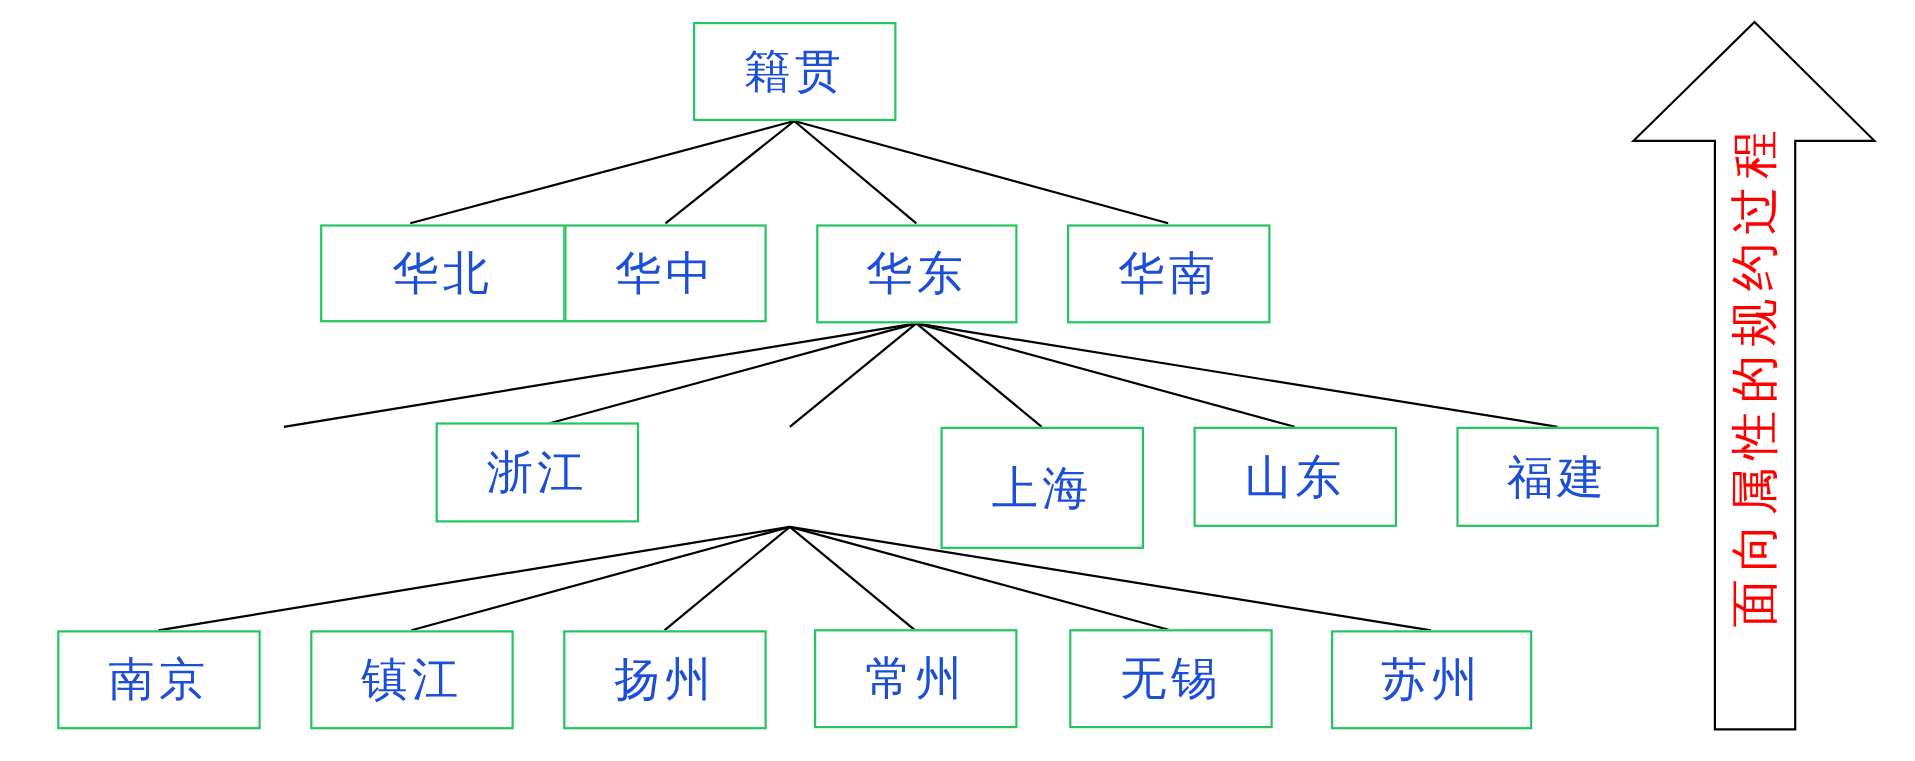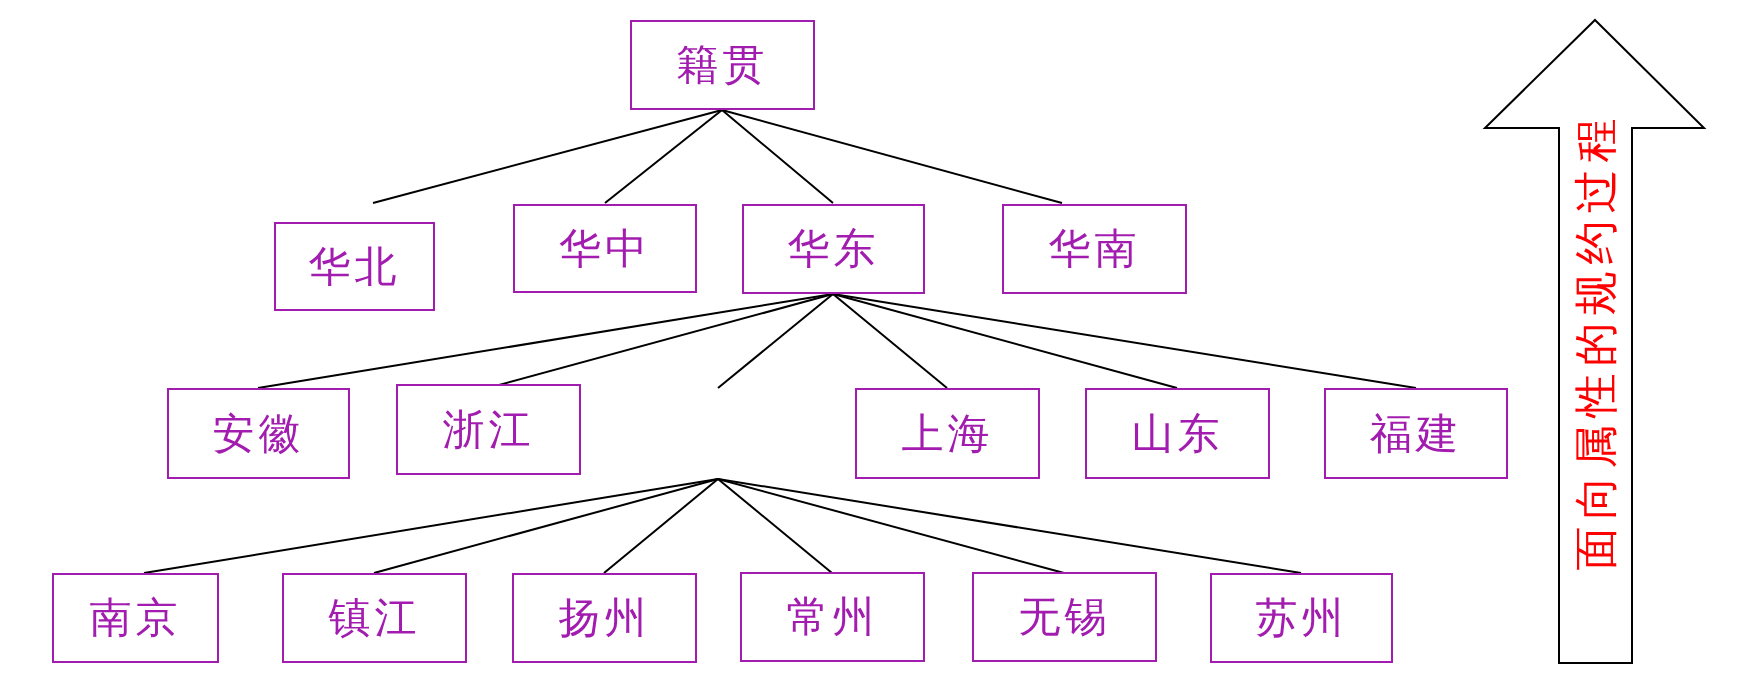"籍贯" .node { border: 2px solid #a21caf -> 2px solid #22c55e; color: #a21caf -> #1d4ed8 }
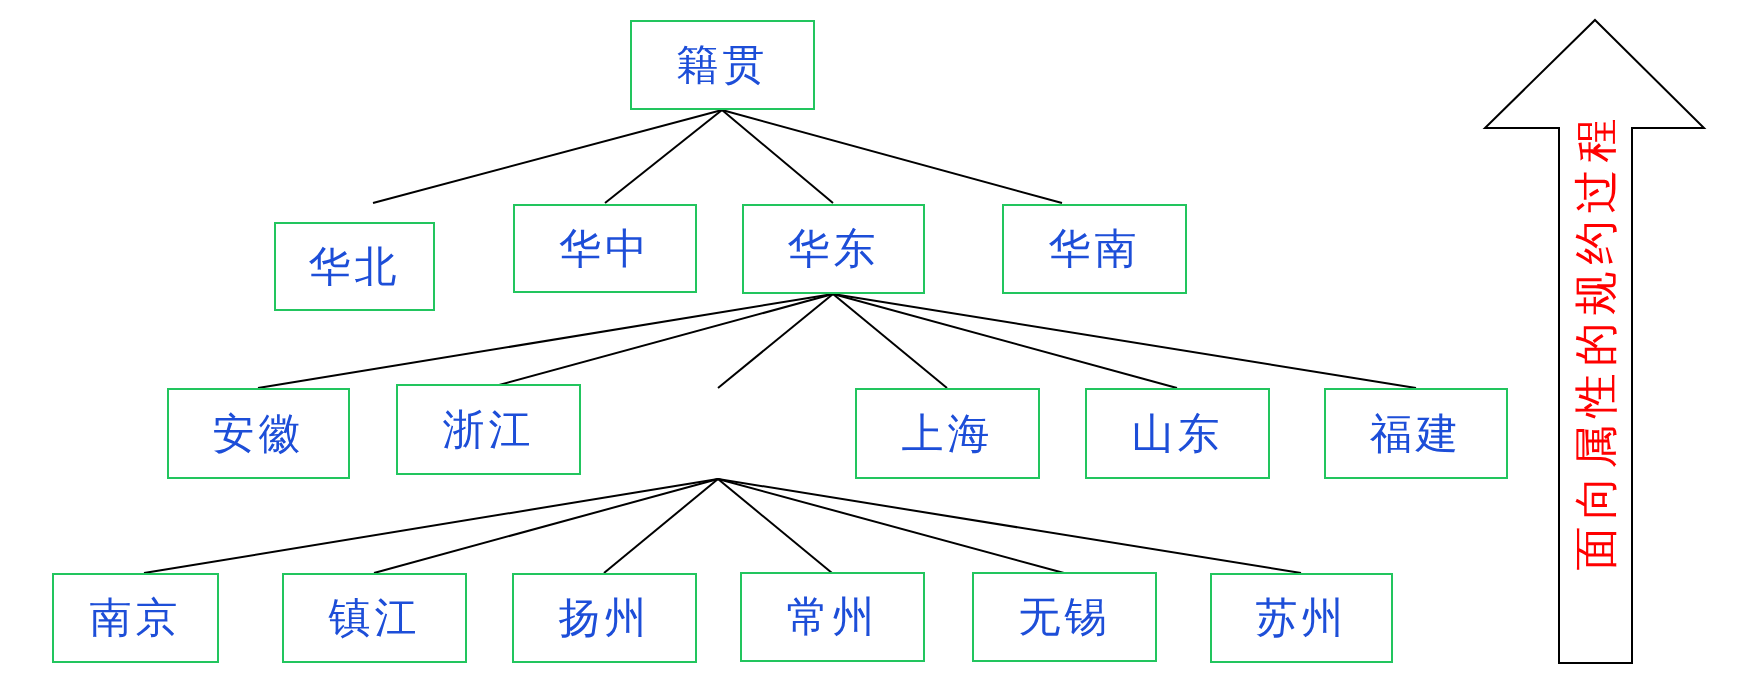"华北" div.node { left: 274px -> 291px; margin-top: 18px -> none; width: 161px -> 223px }
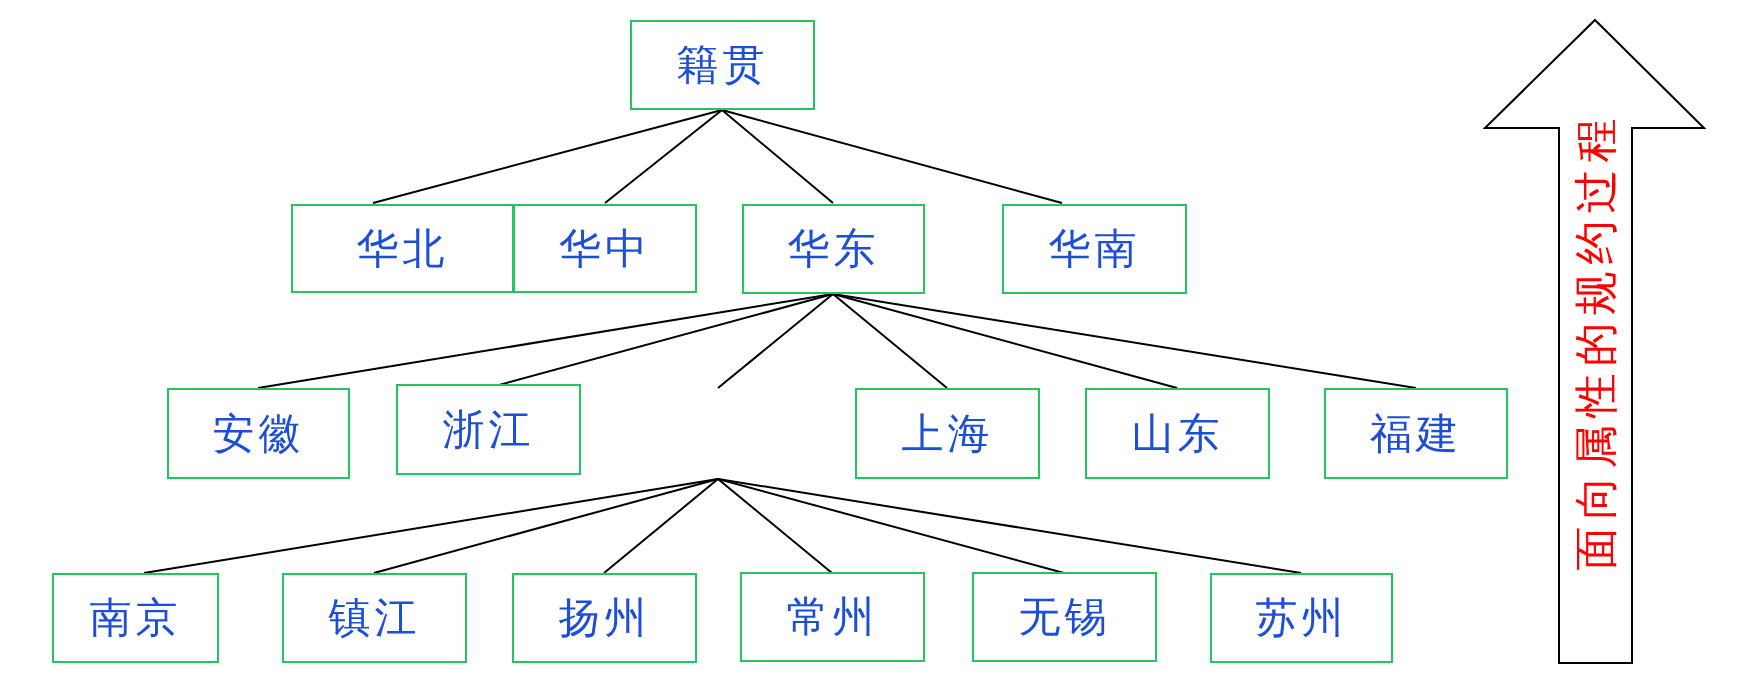"华南" div.node { margin-left: 32px -> none }
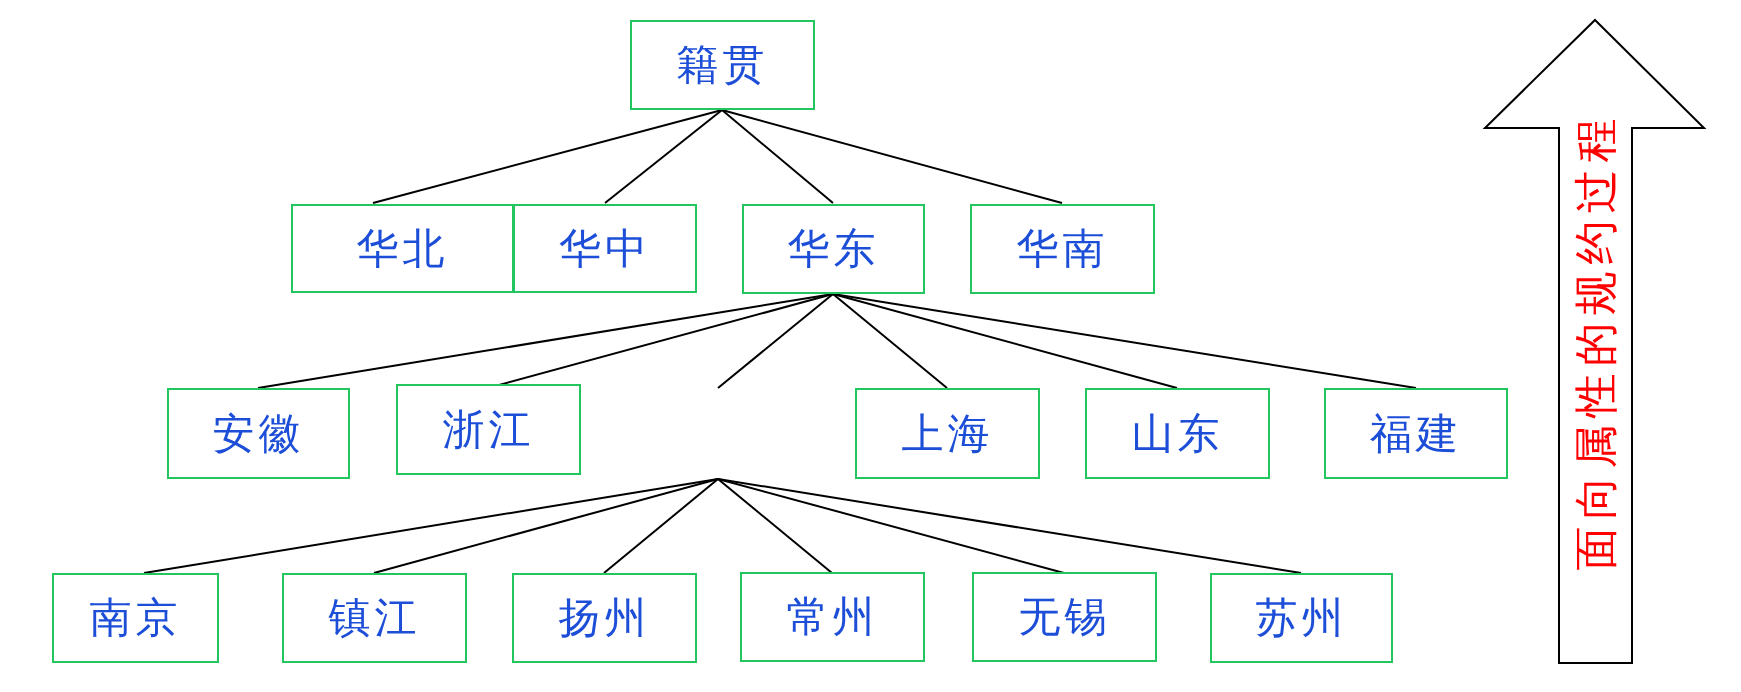"安徽" div.node { html: <div>安徽</div> -> none }
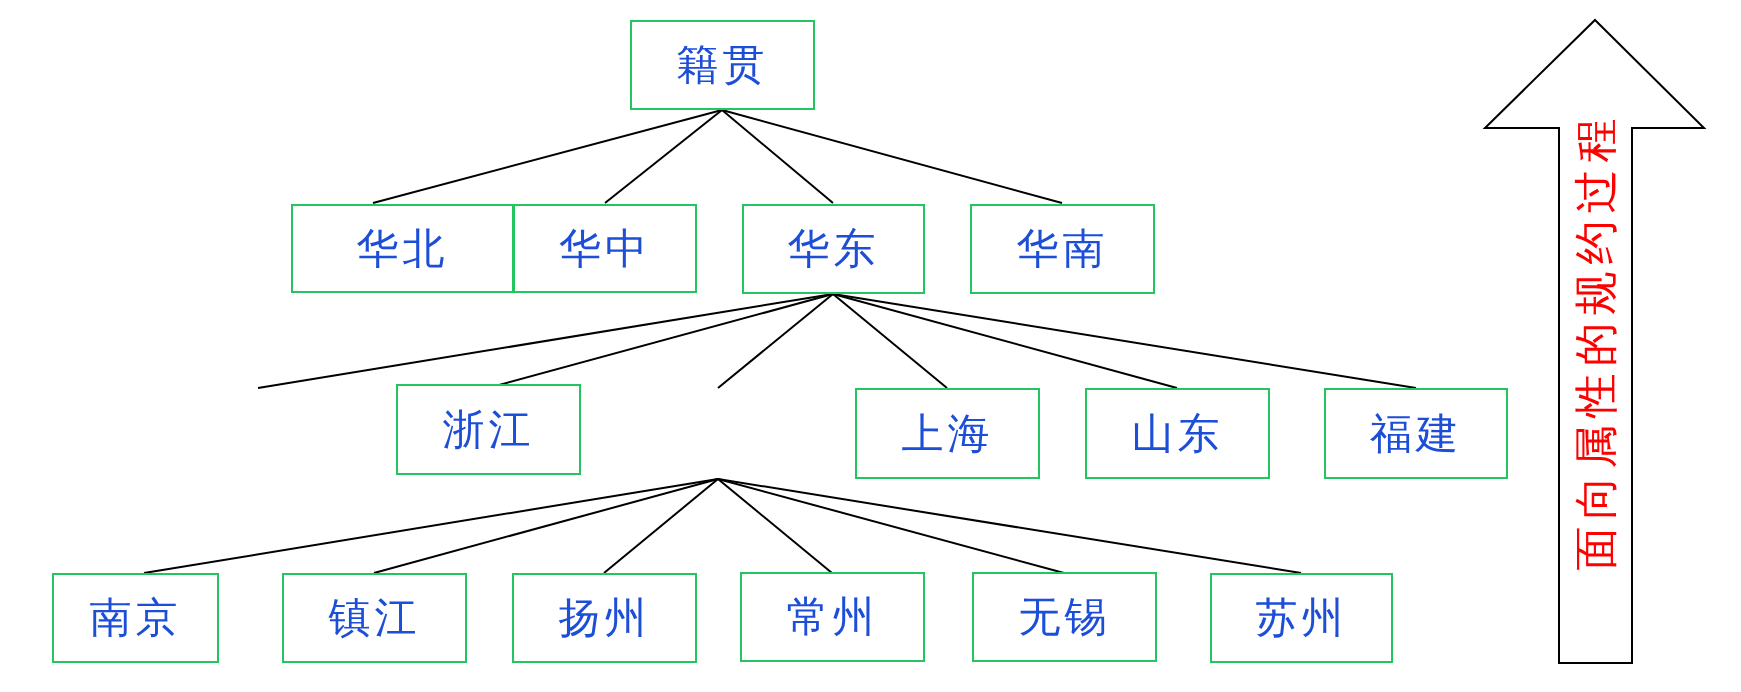"上海" div.node { height: 91px -> 111px }
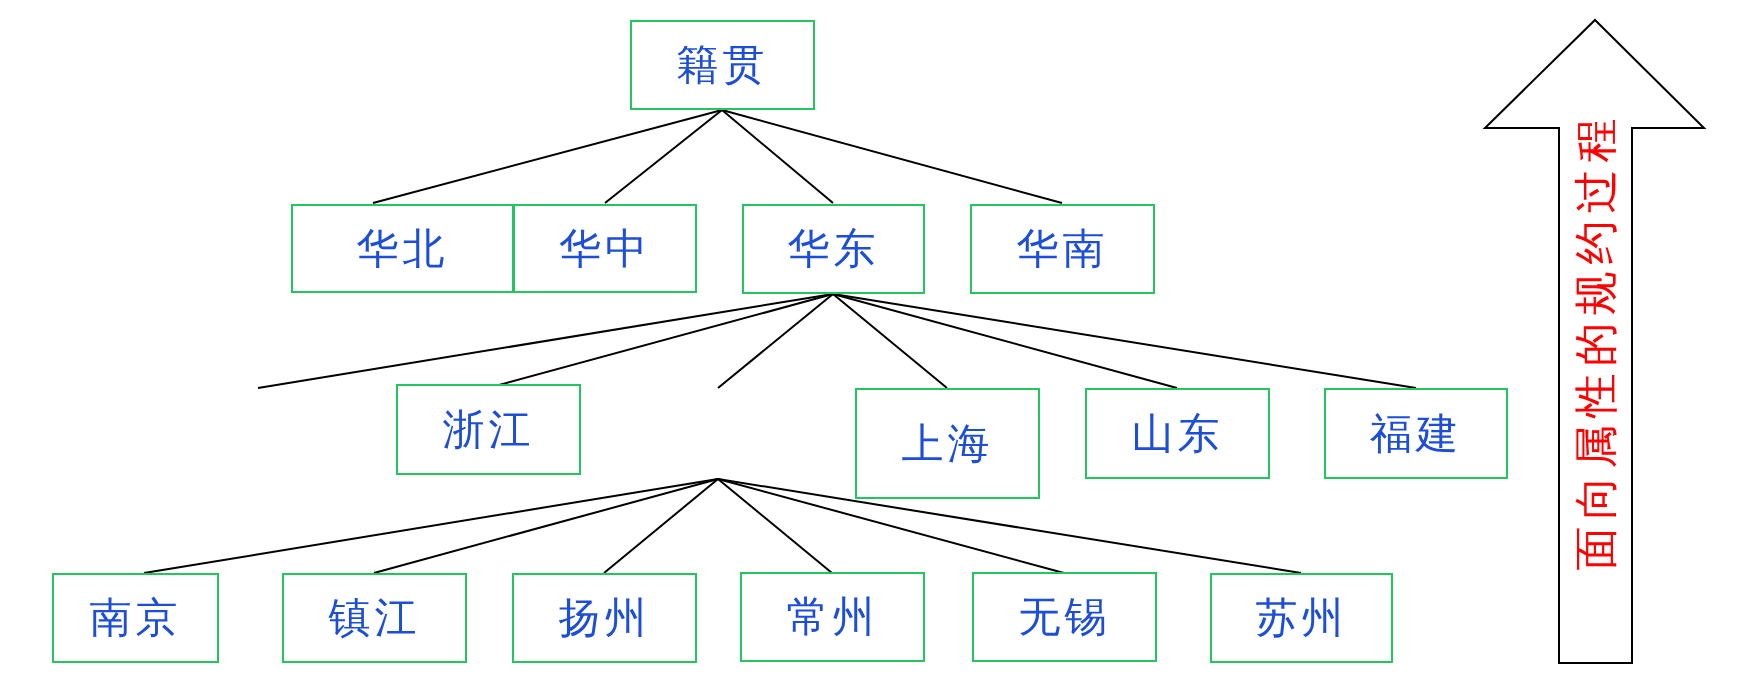"南京" div.node { width: 167px -> 185px }
